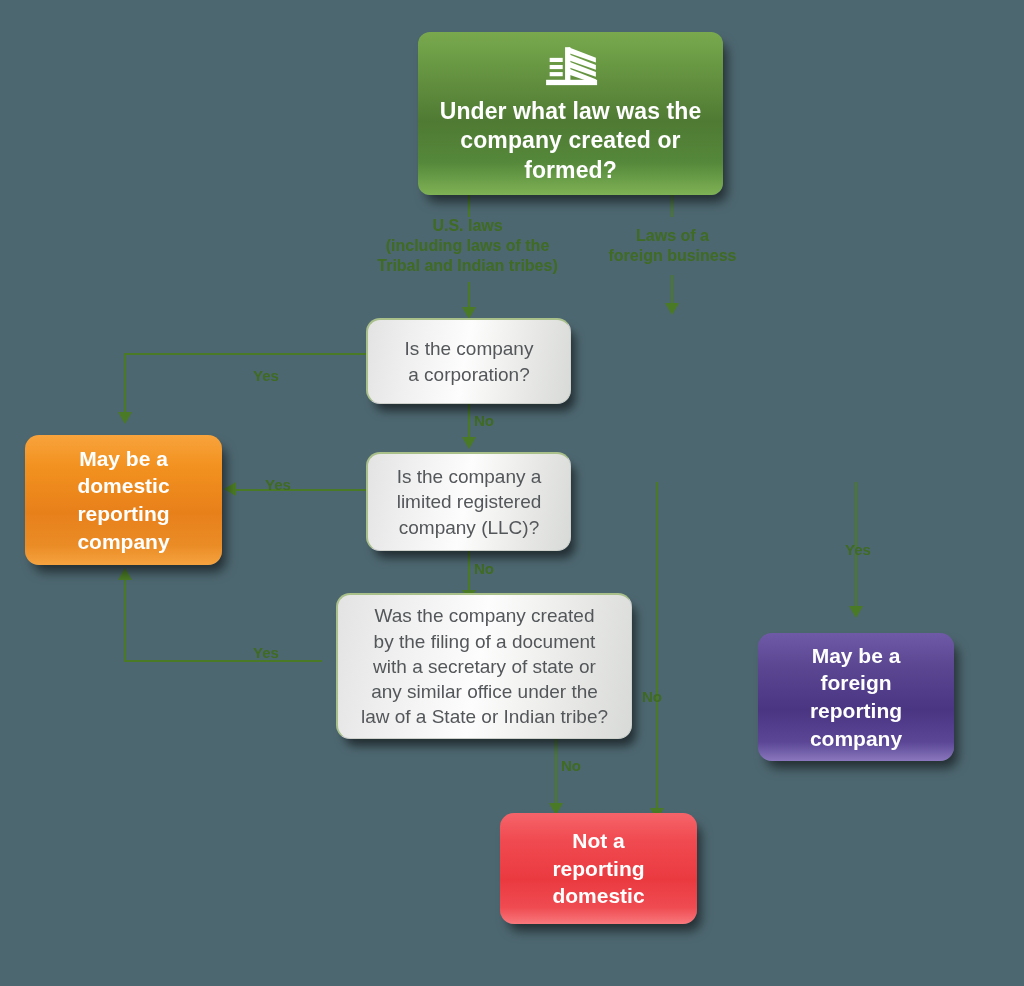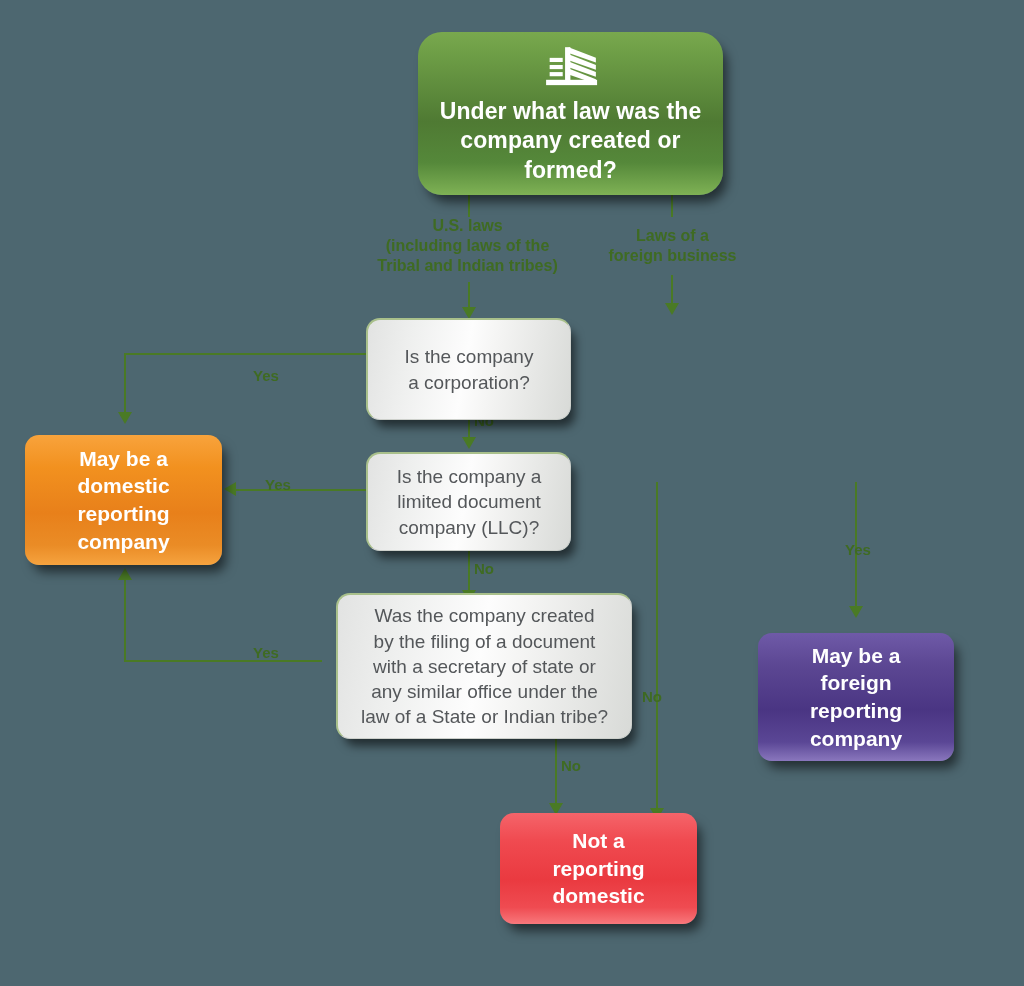"Under what law was the" .t-green { border-radius: 24px -> 12px }
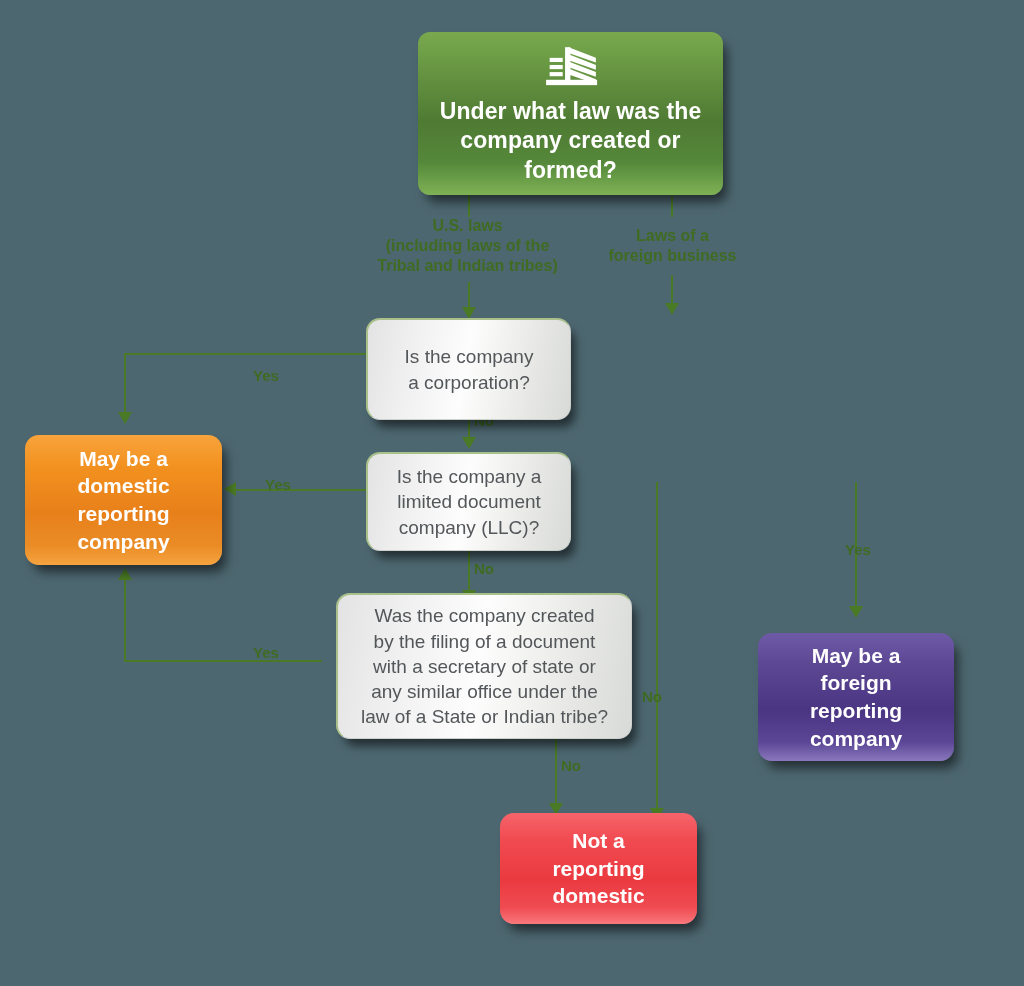"Is the company" div.node { height: 102px -> 86px }
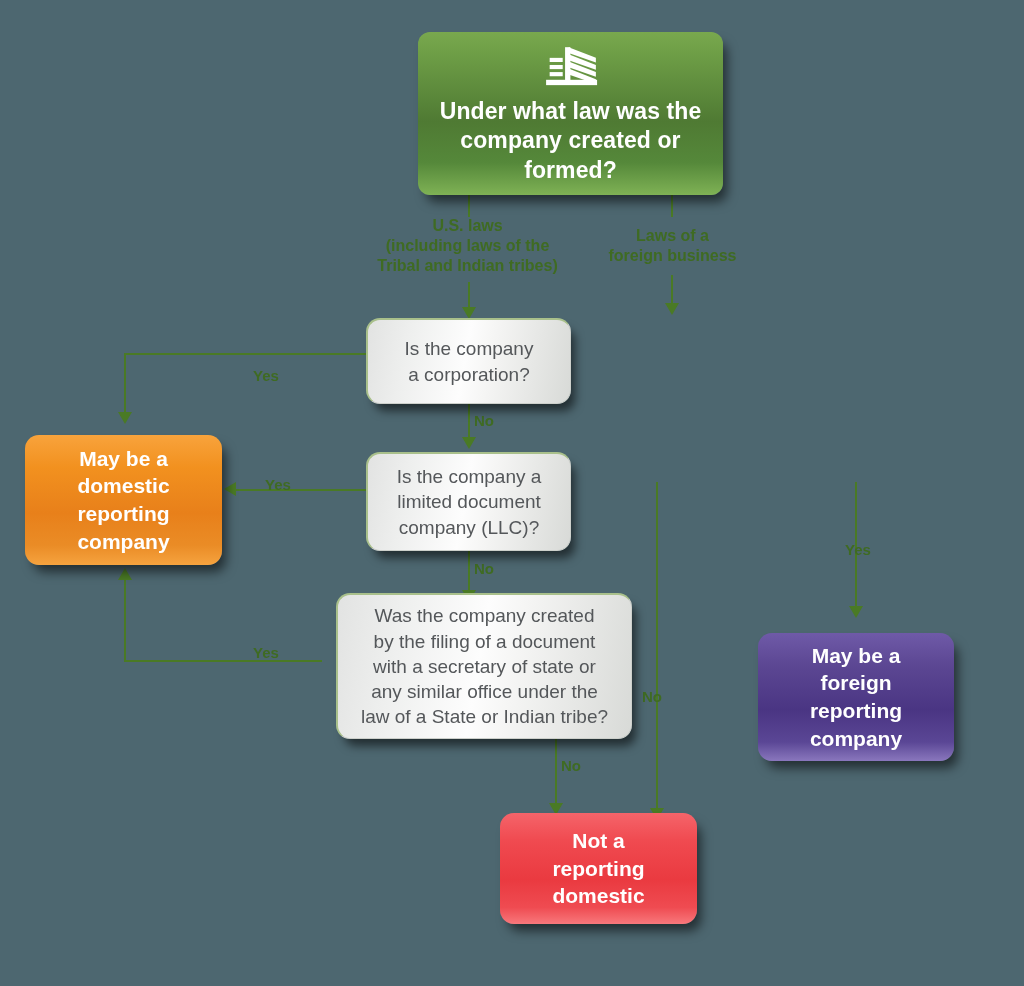"Is the company a" span.txt { text: document -> registered }
